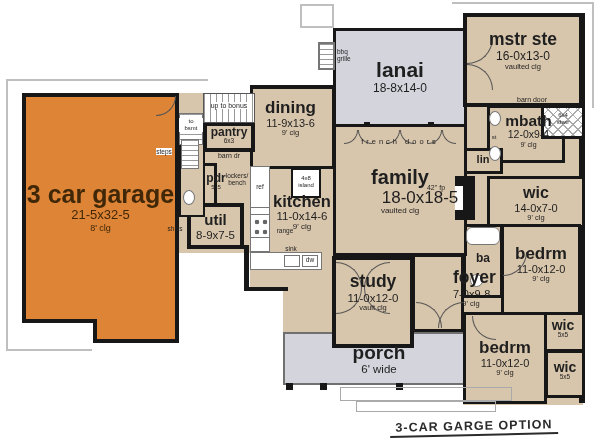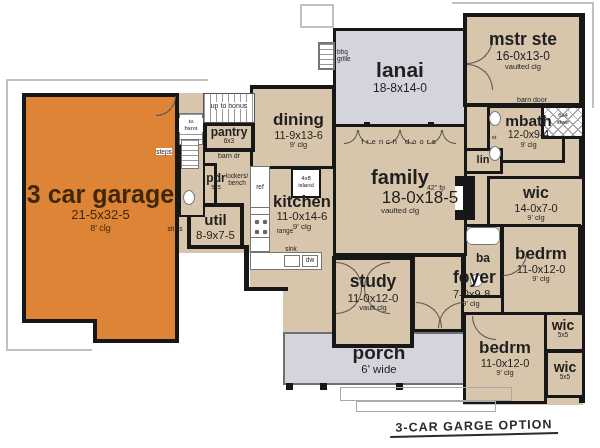"dining" div.lbl { left: 256px -> 248px; margin-top: 12px -> none }
